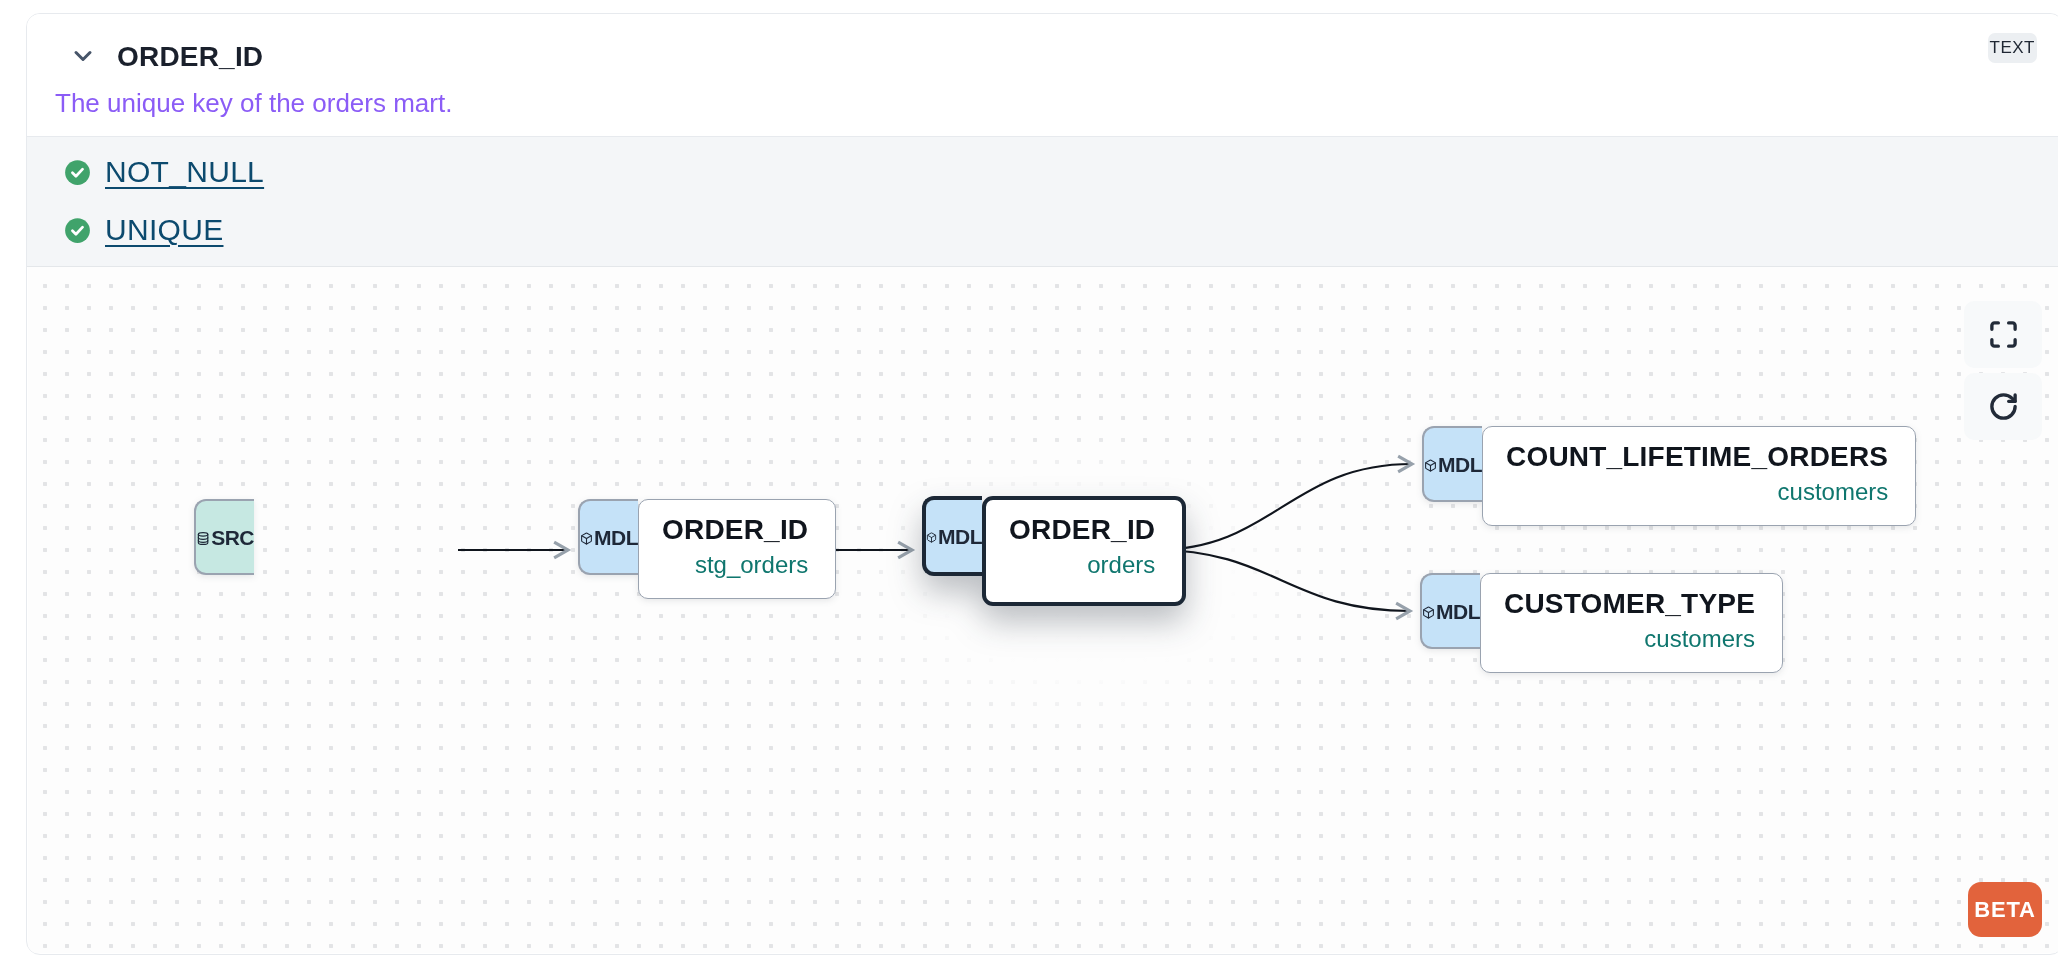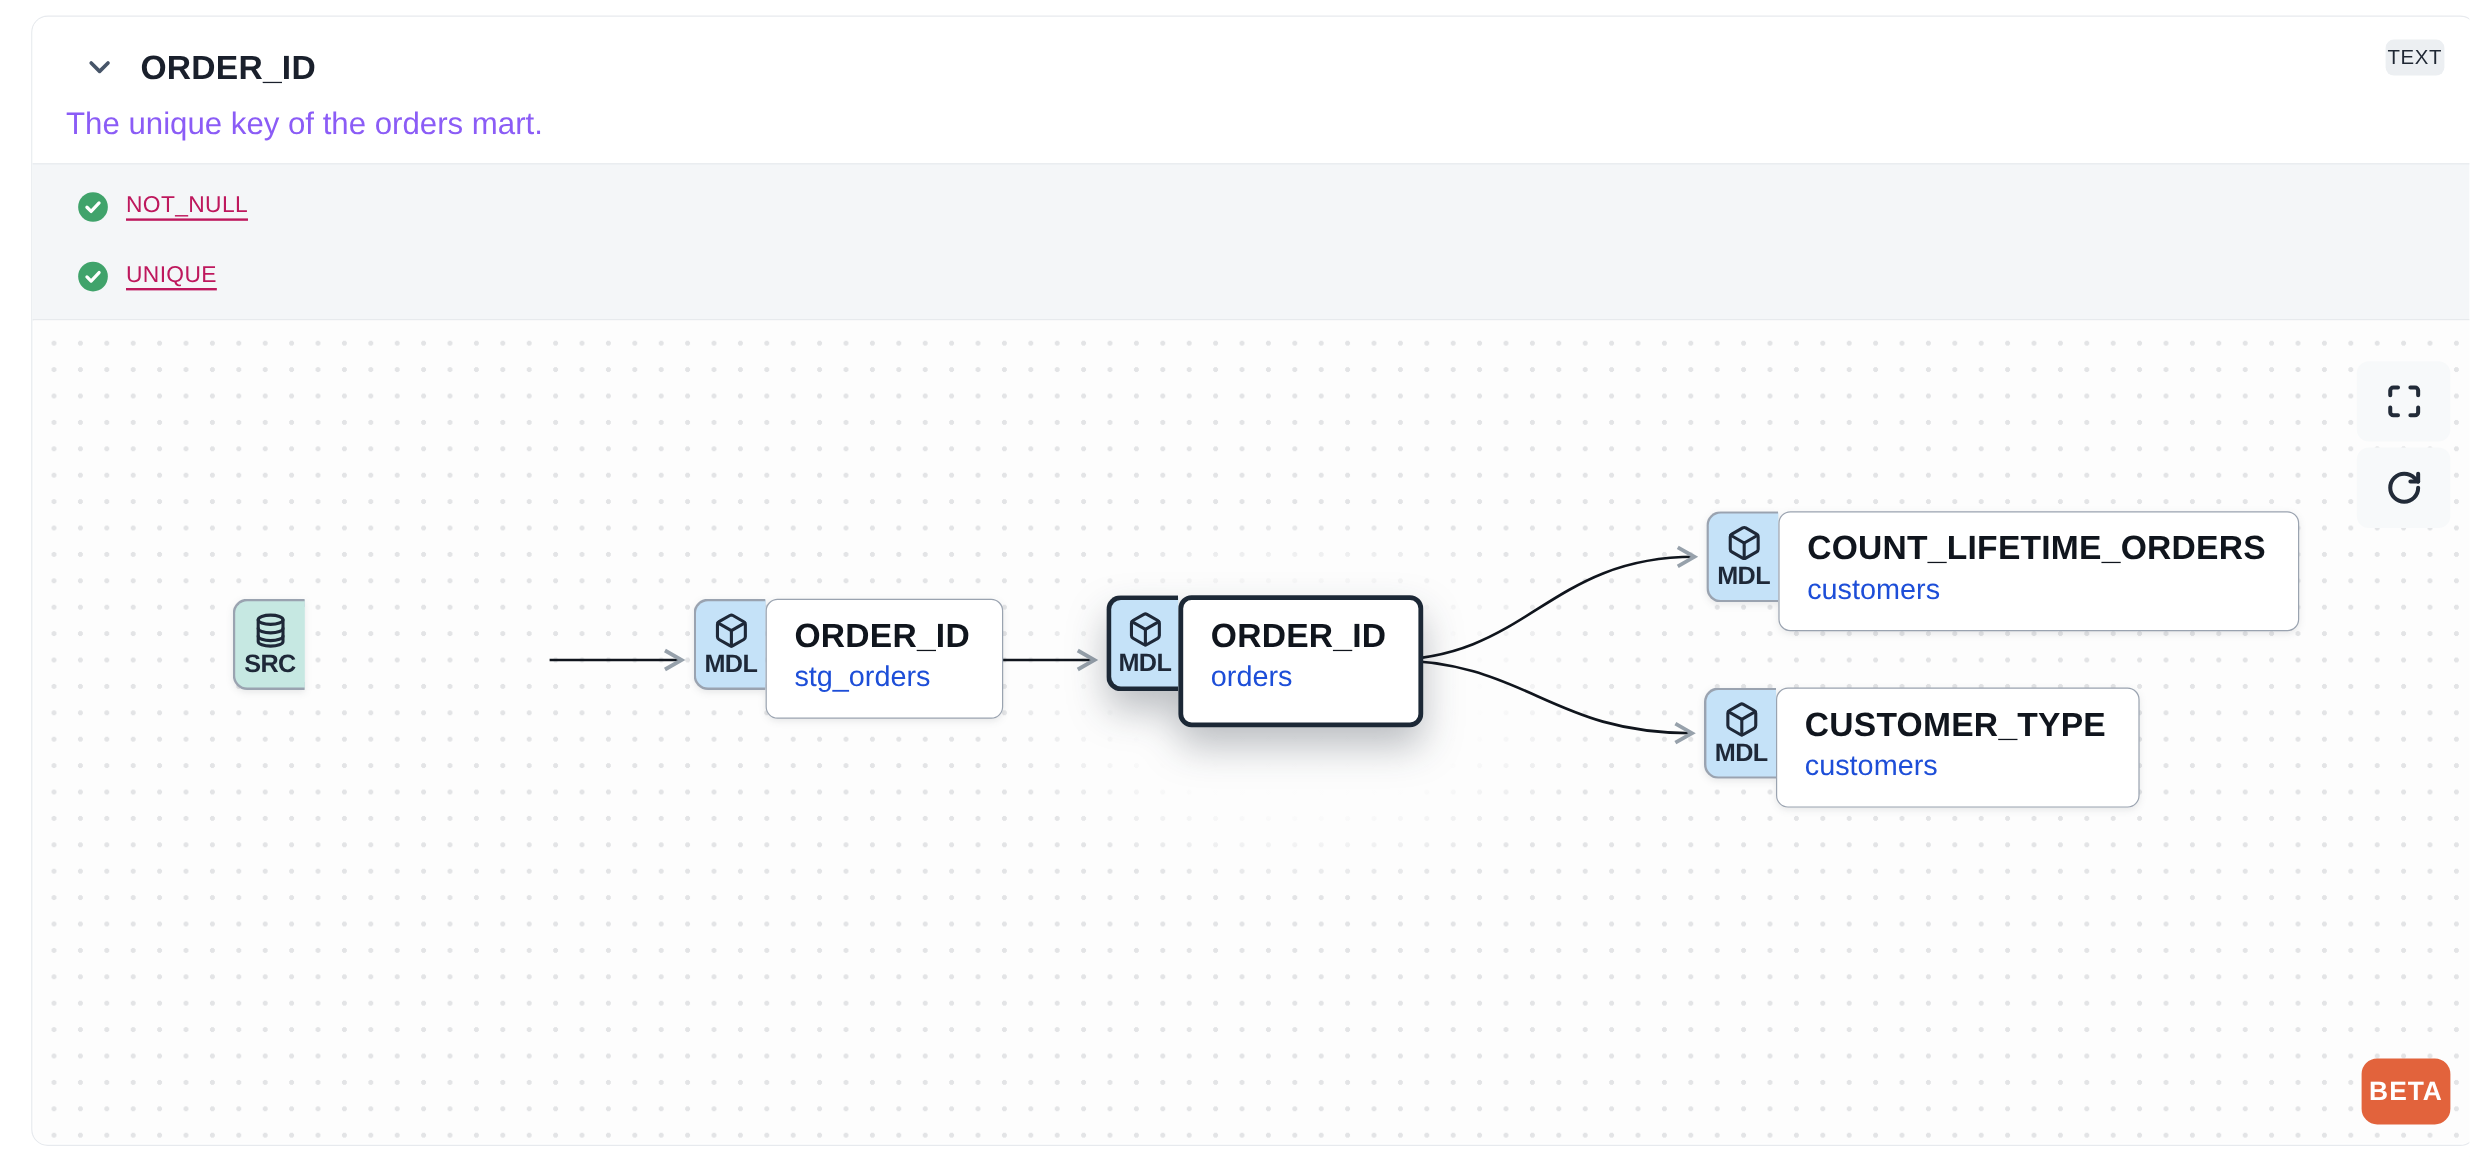"NOT_NULL" .check-link { color: #be185d -> #0c4a6e; font-size: 19px -> 30px }
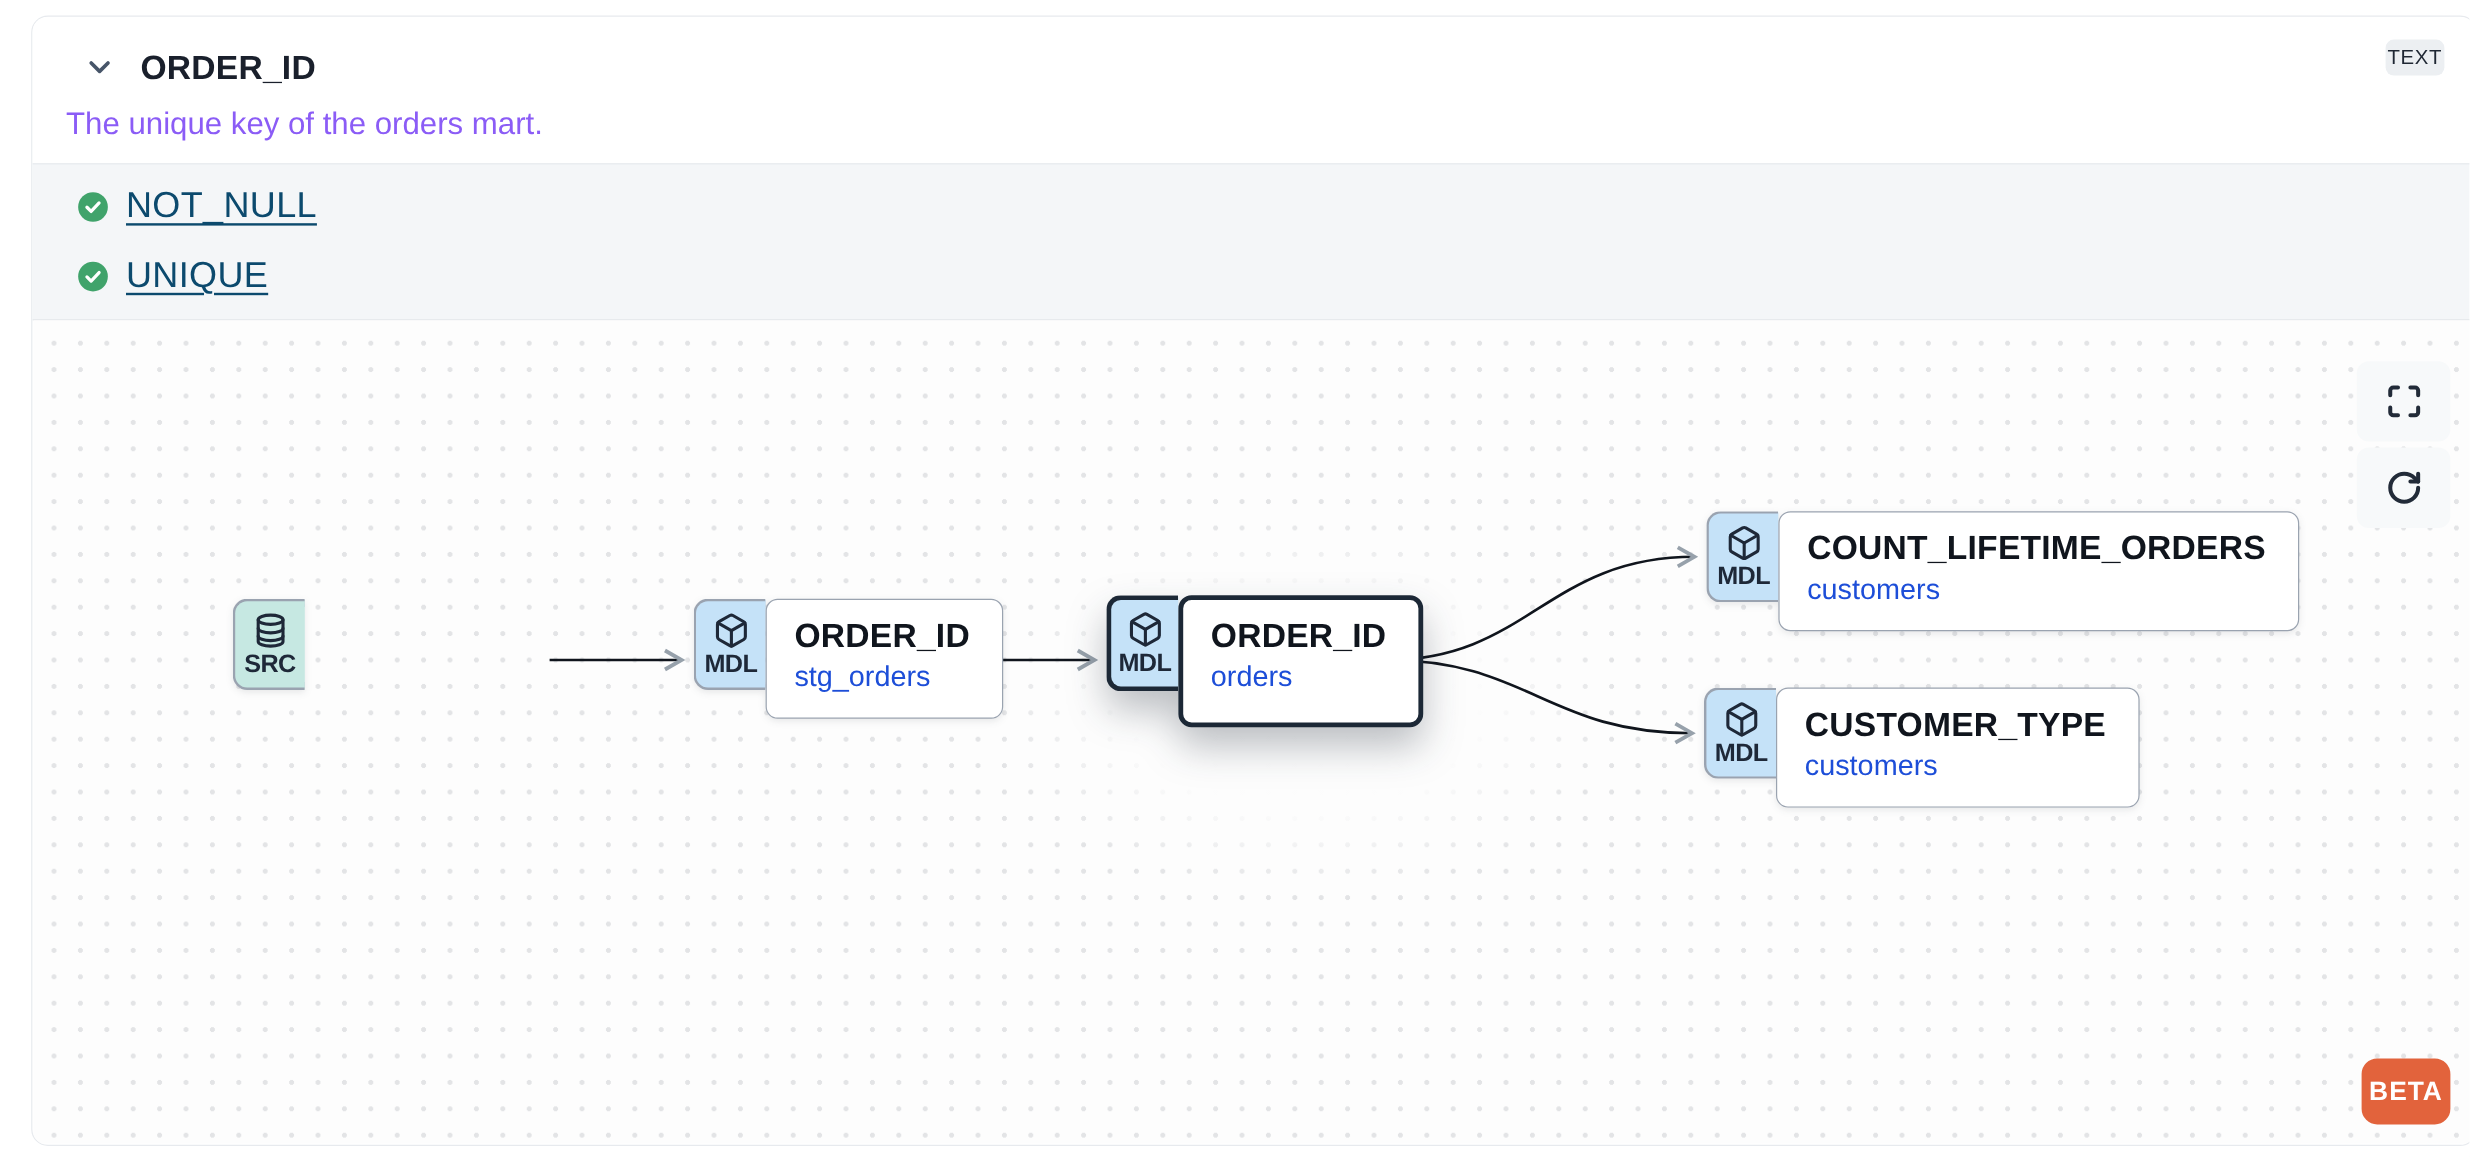"MDL" .nbadge { flex-direction: column -> row }
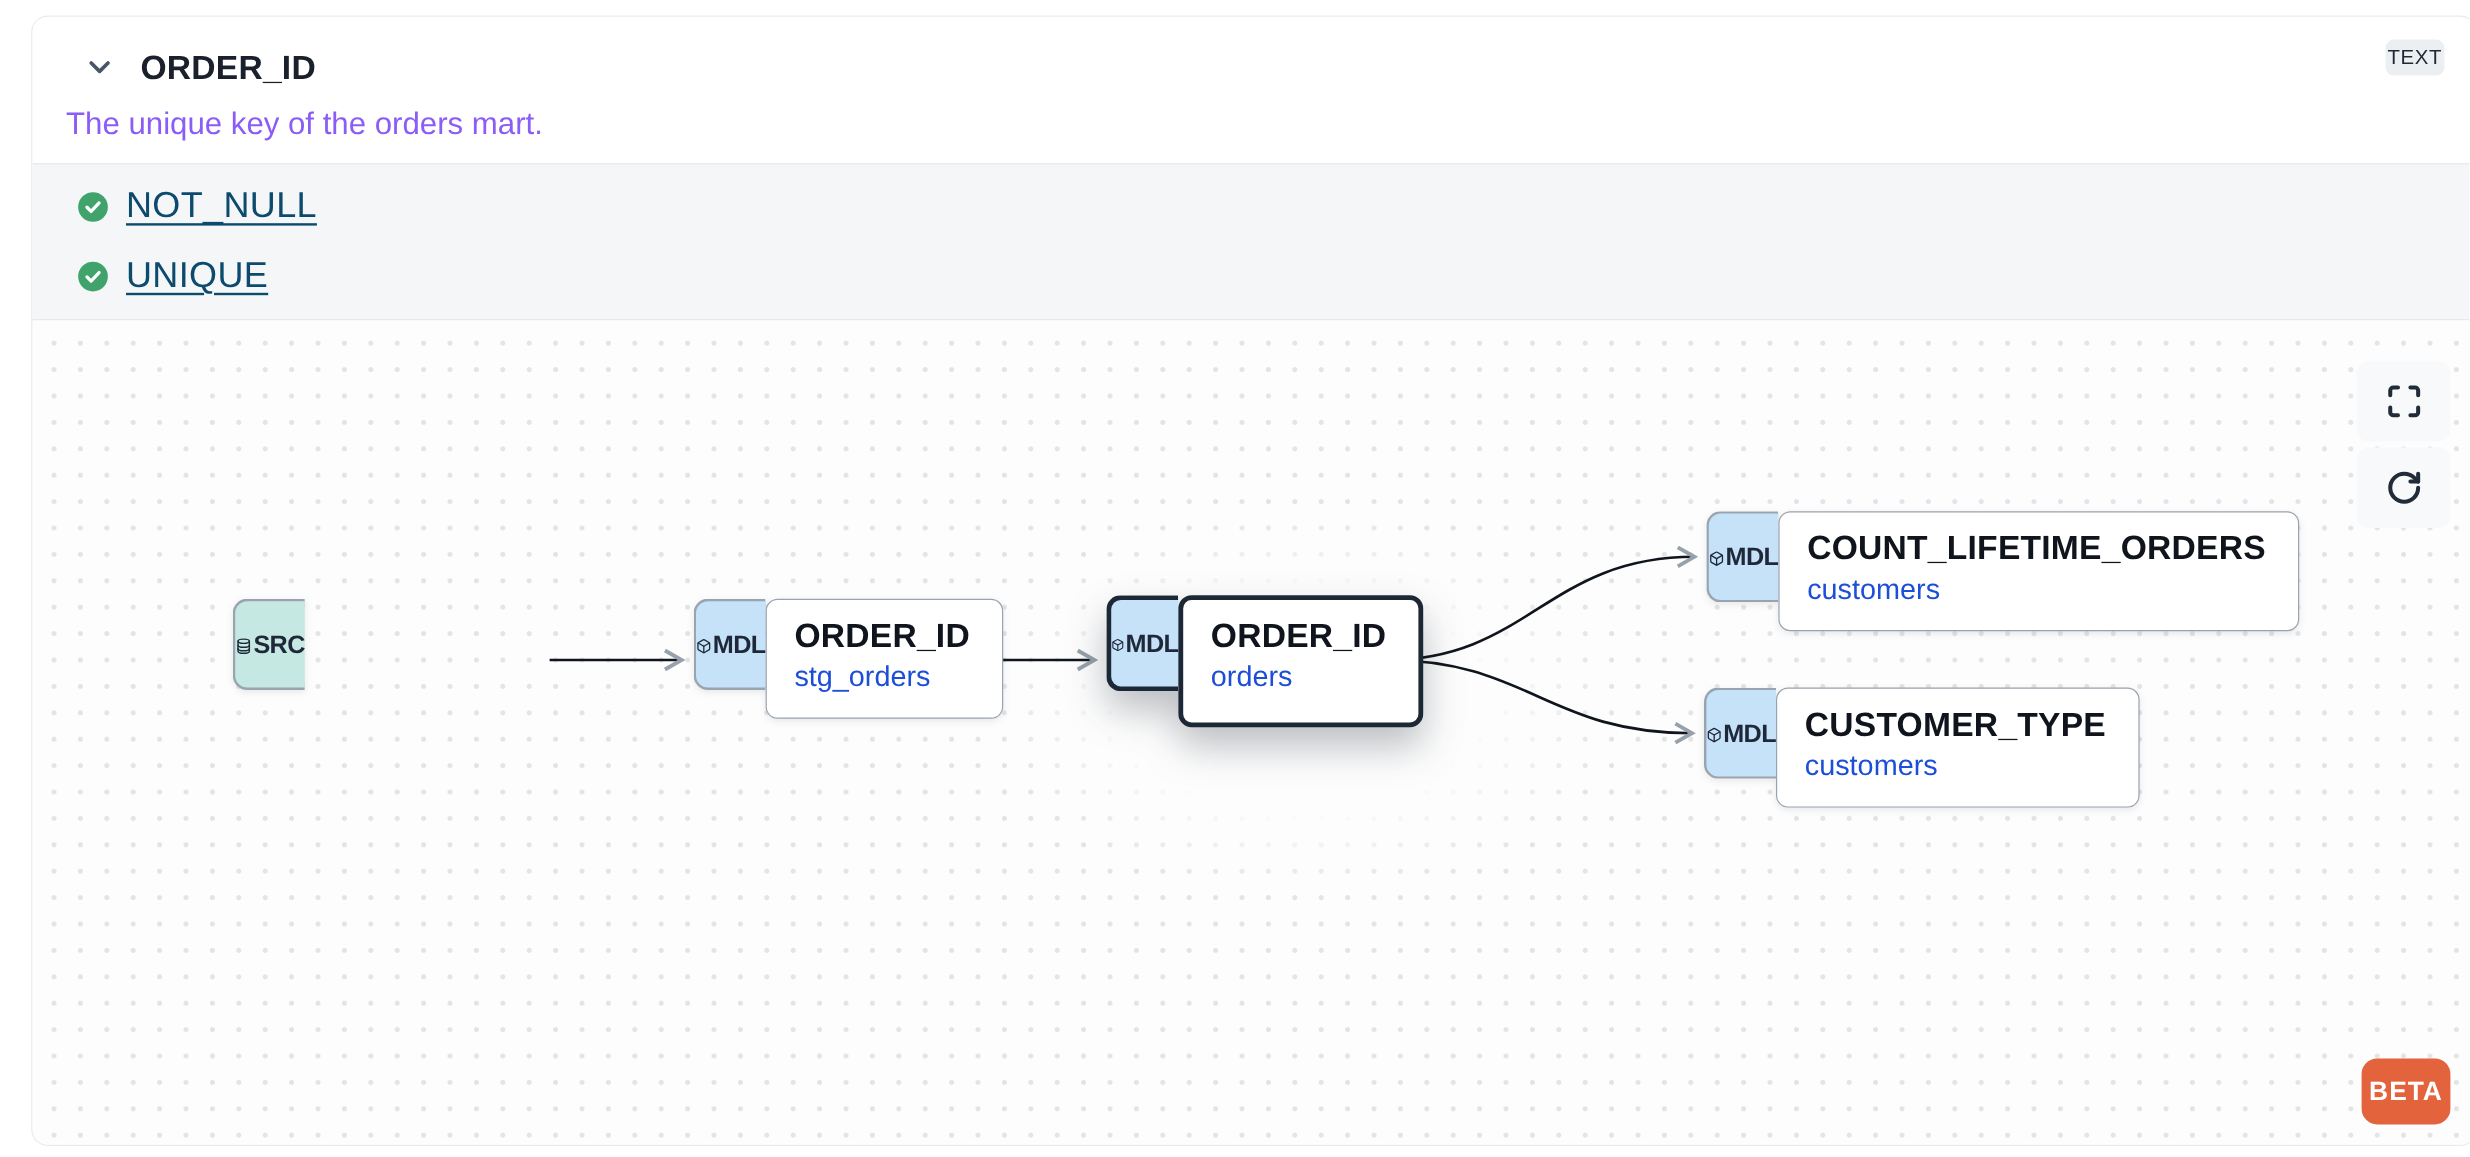"customers" .nsub { color: #1d4ed8 -> #0f766e; text-align: none -> right }
